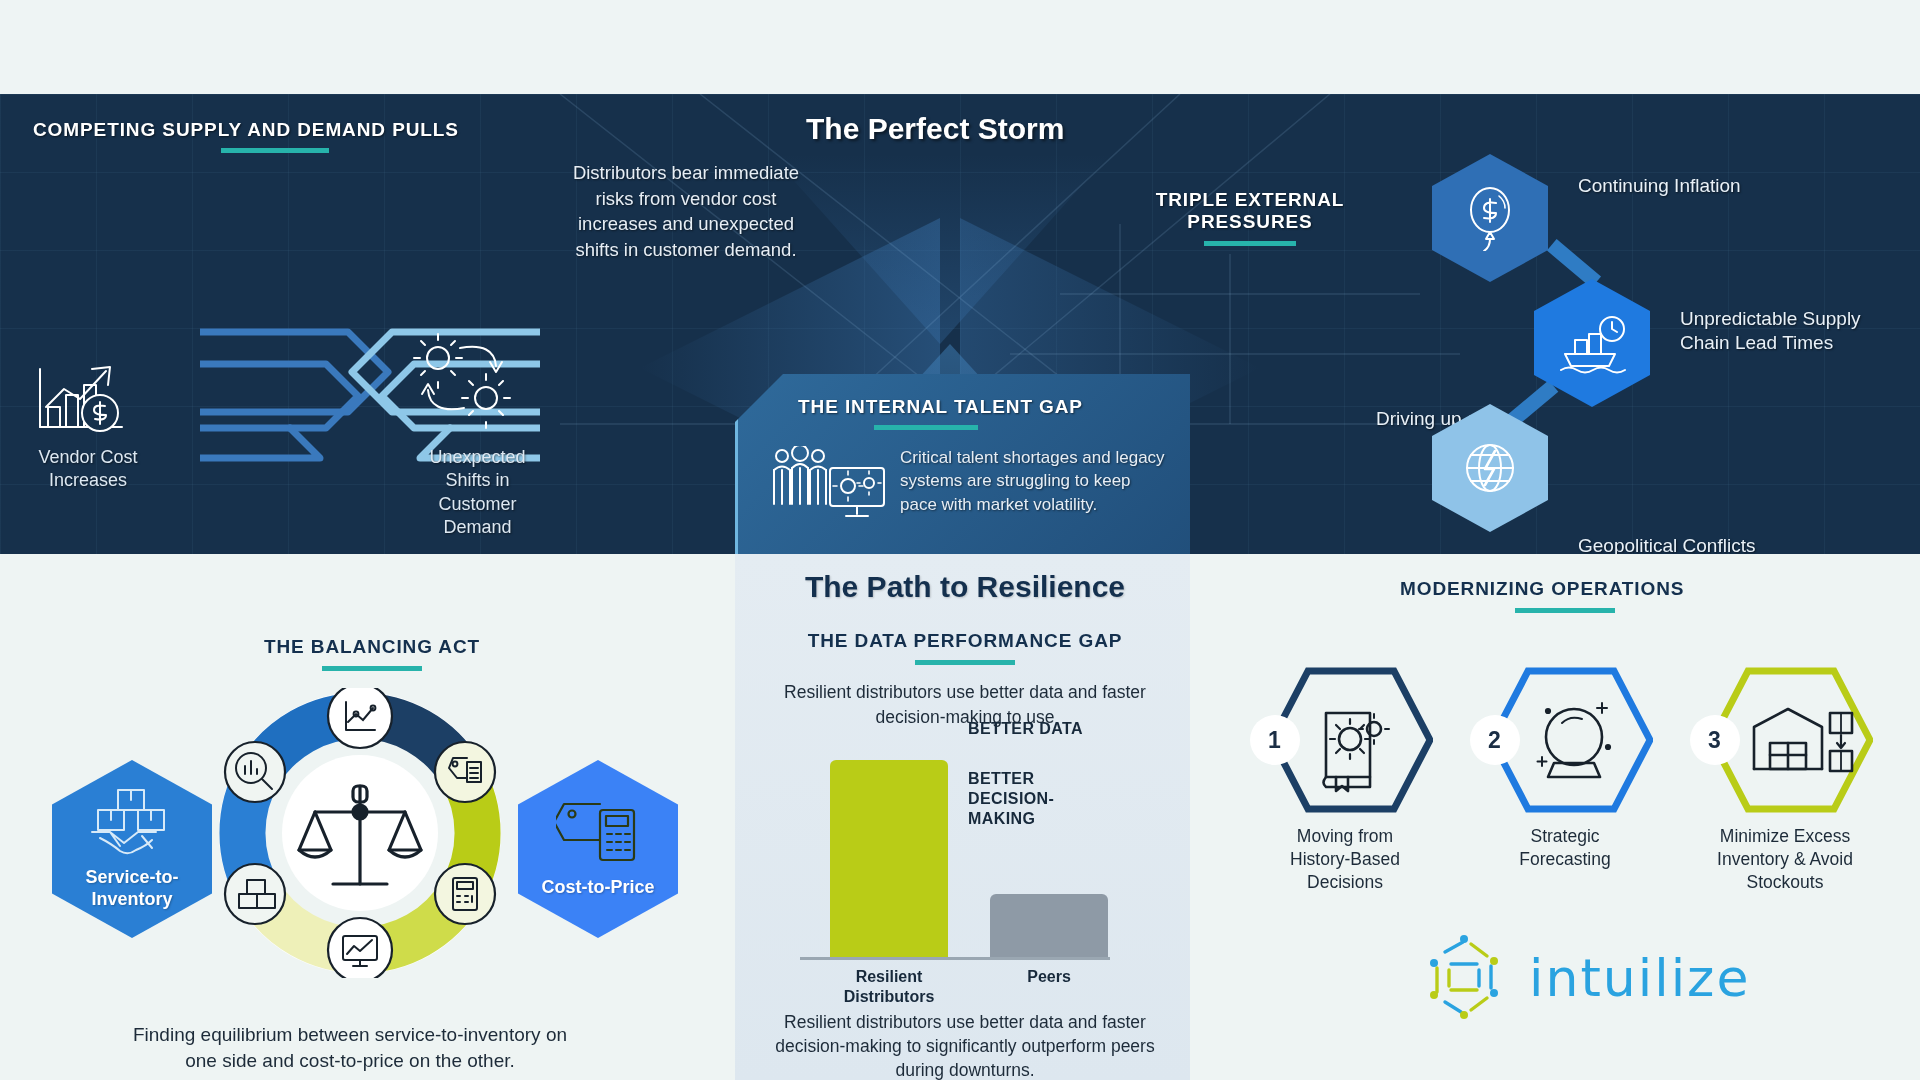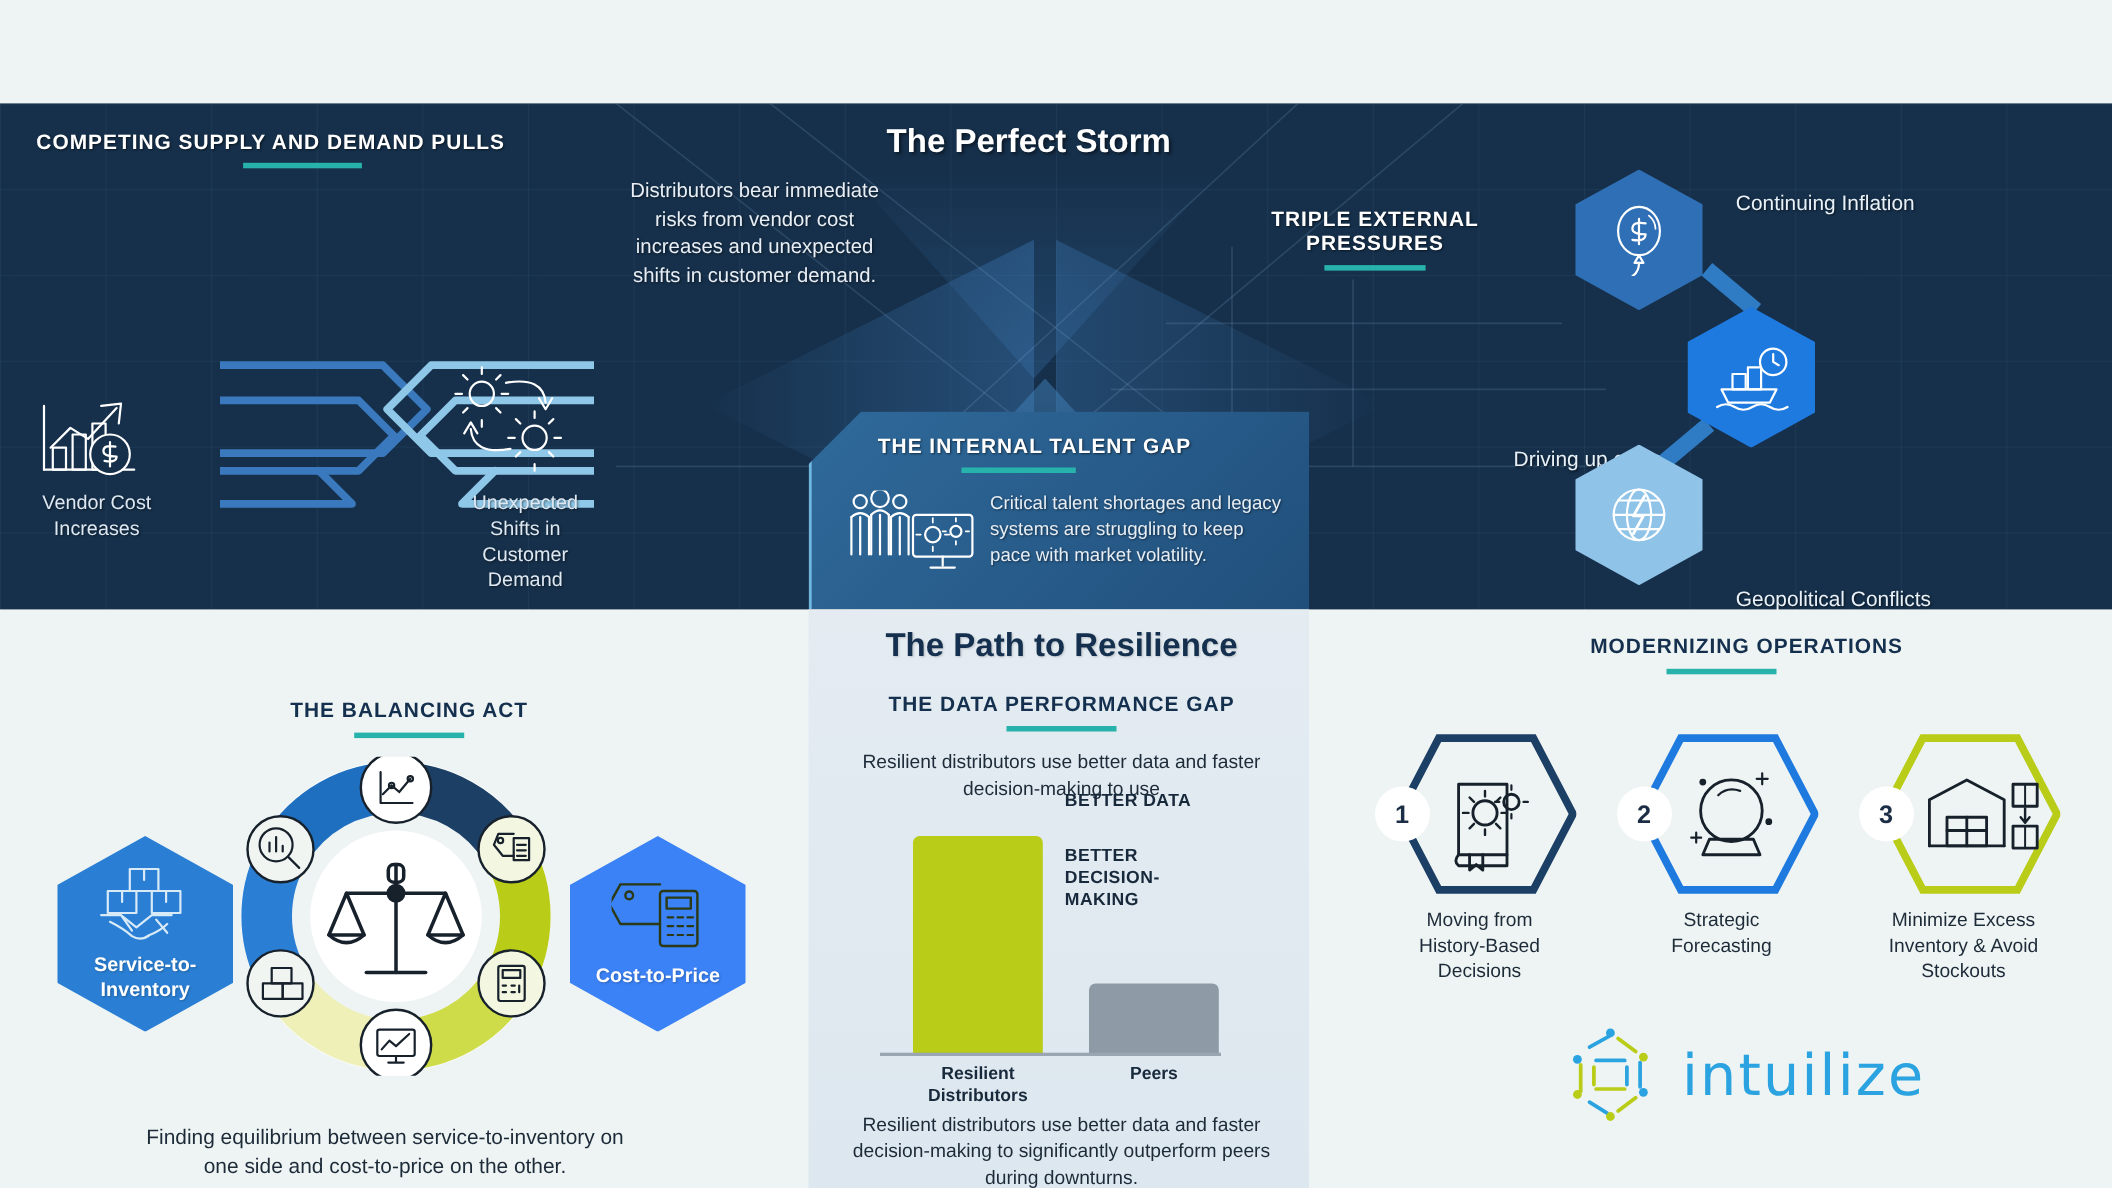"Unpredictable Supply" div.hex-label { html: none -> <div> <span>Unpredictable Supply</span><br> <span>Chain Lead Times</span> </div> }
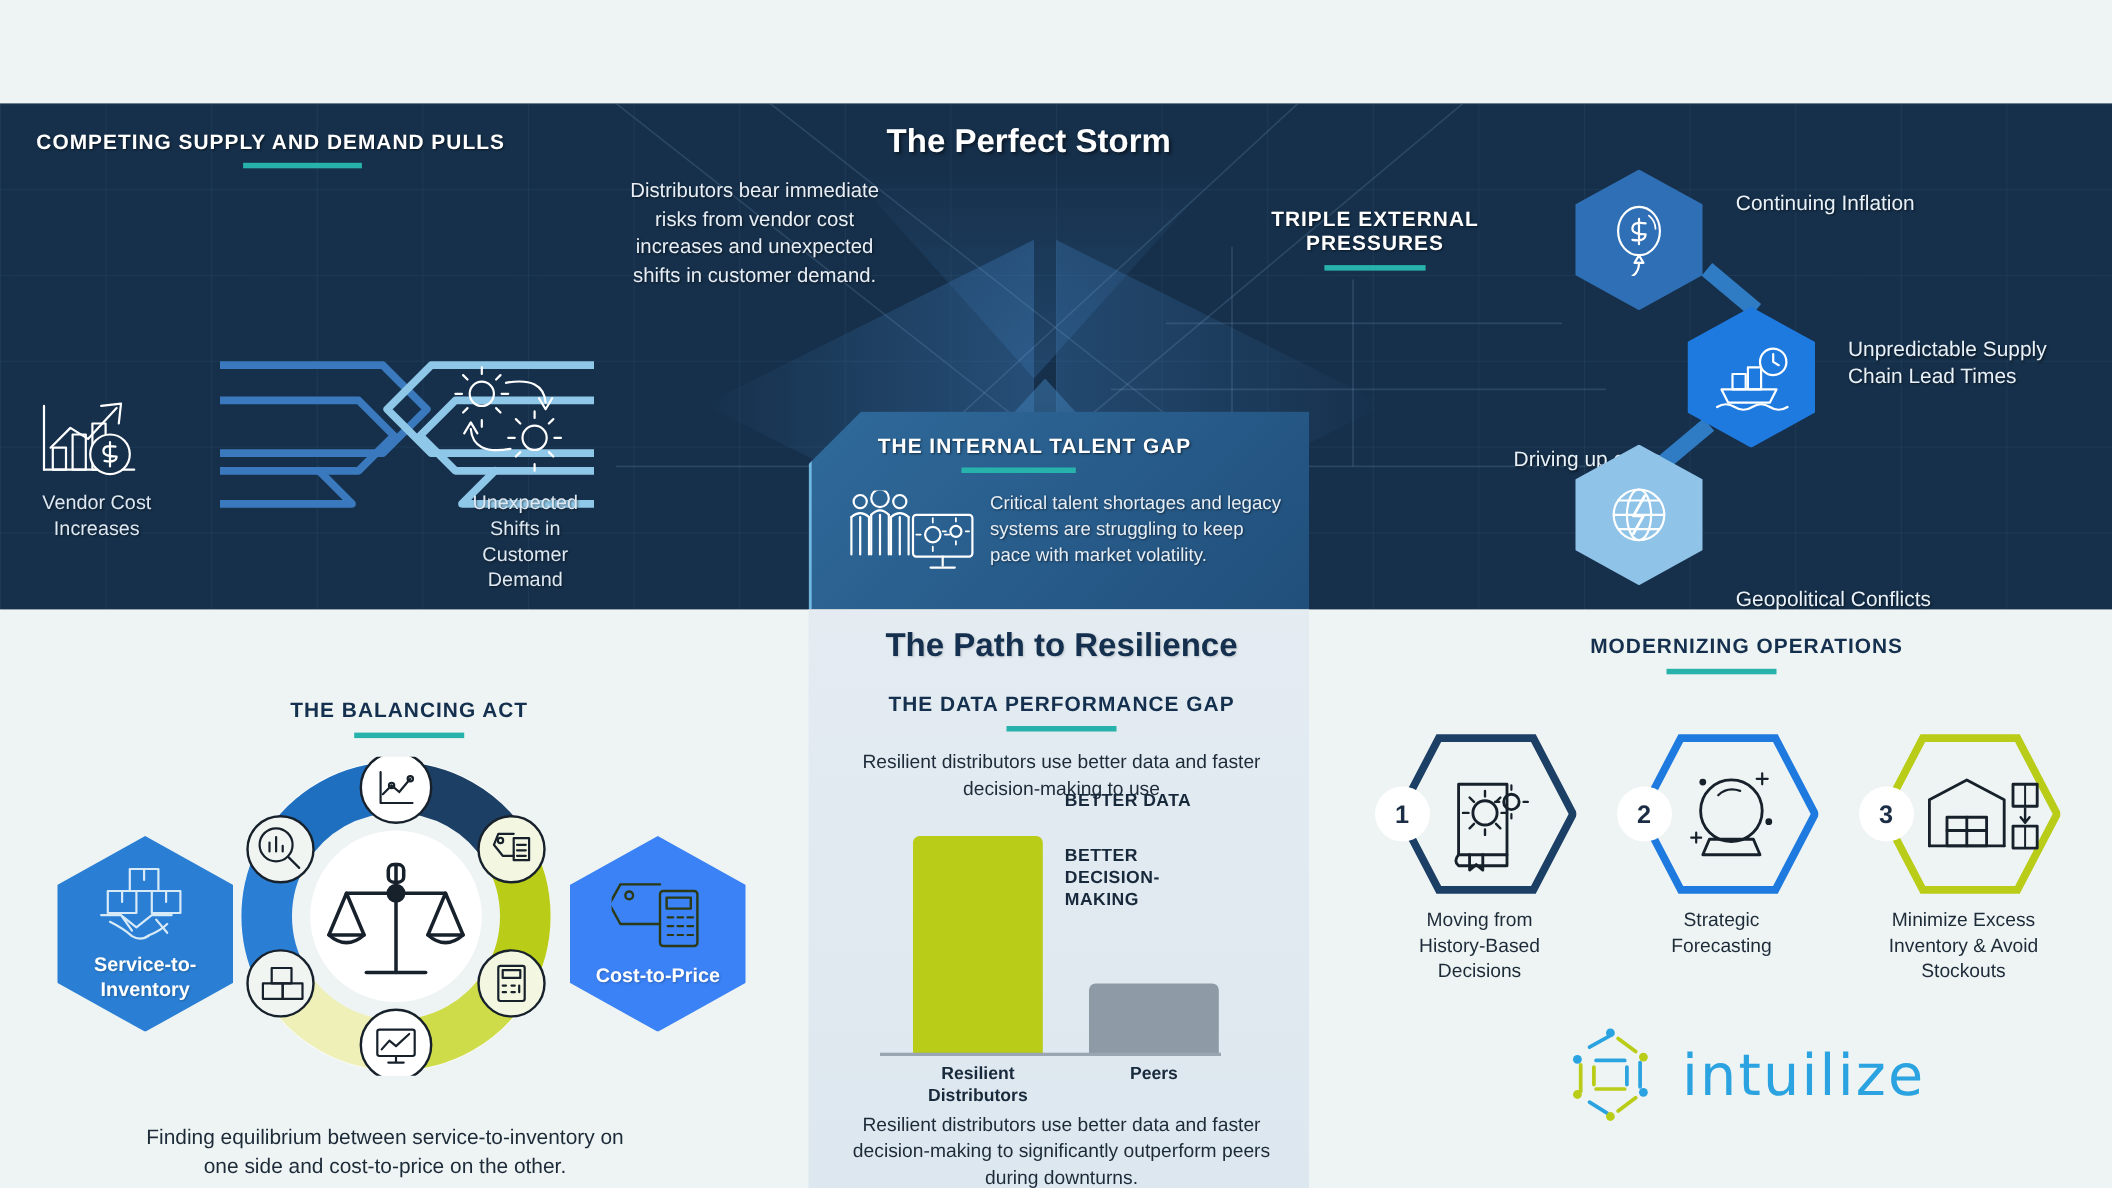"MODERNIZING OPERATIONS" #modernizing-label { text-align: right -> left }
